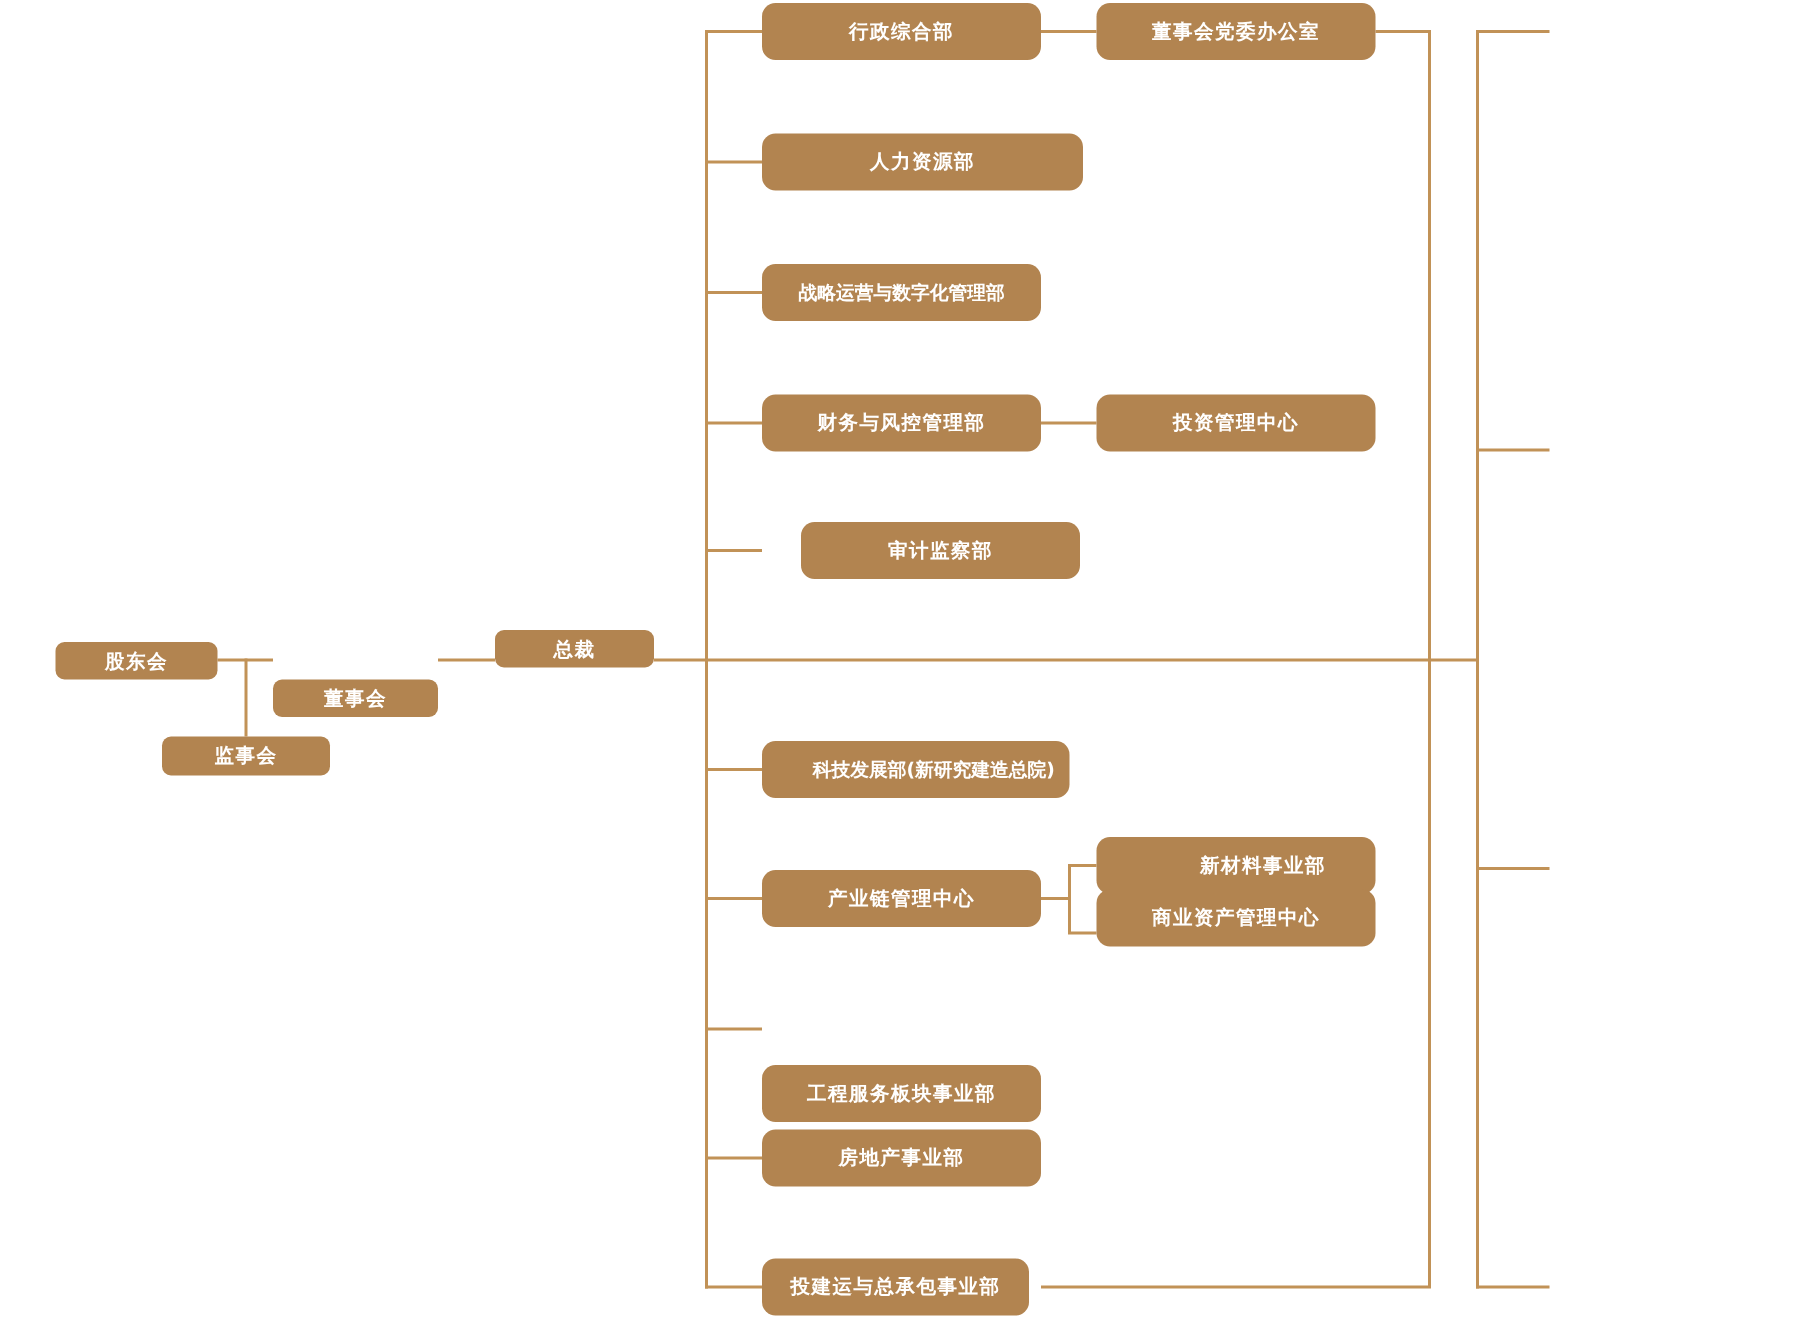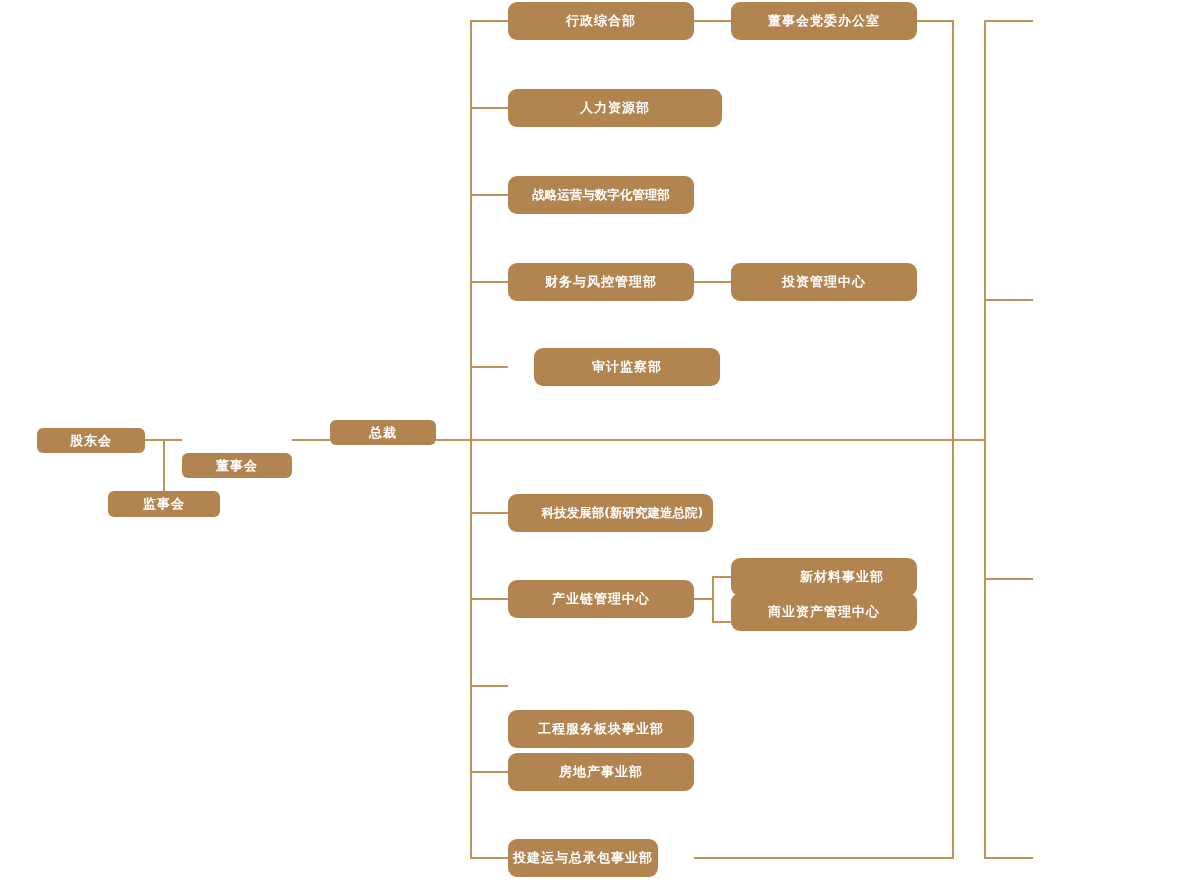"投建运与总承包事业部" div.node { width: 150px -> 178px }
